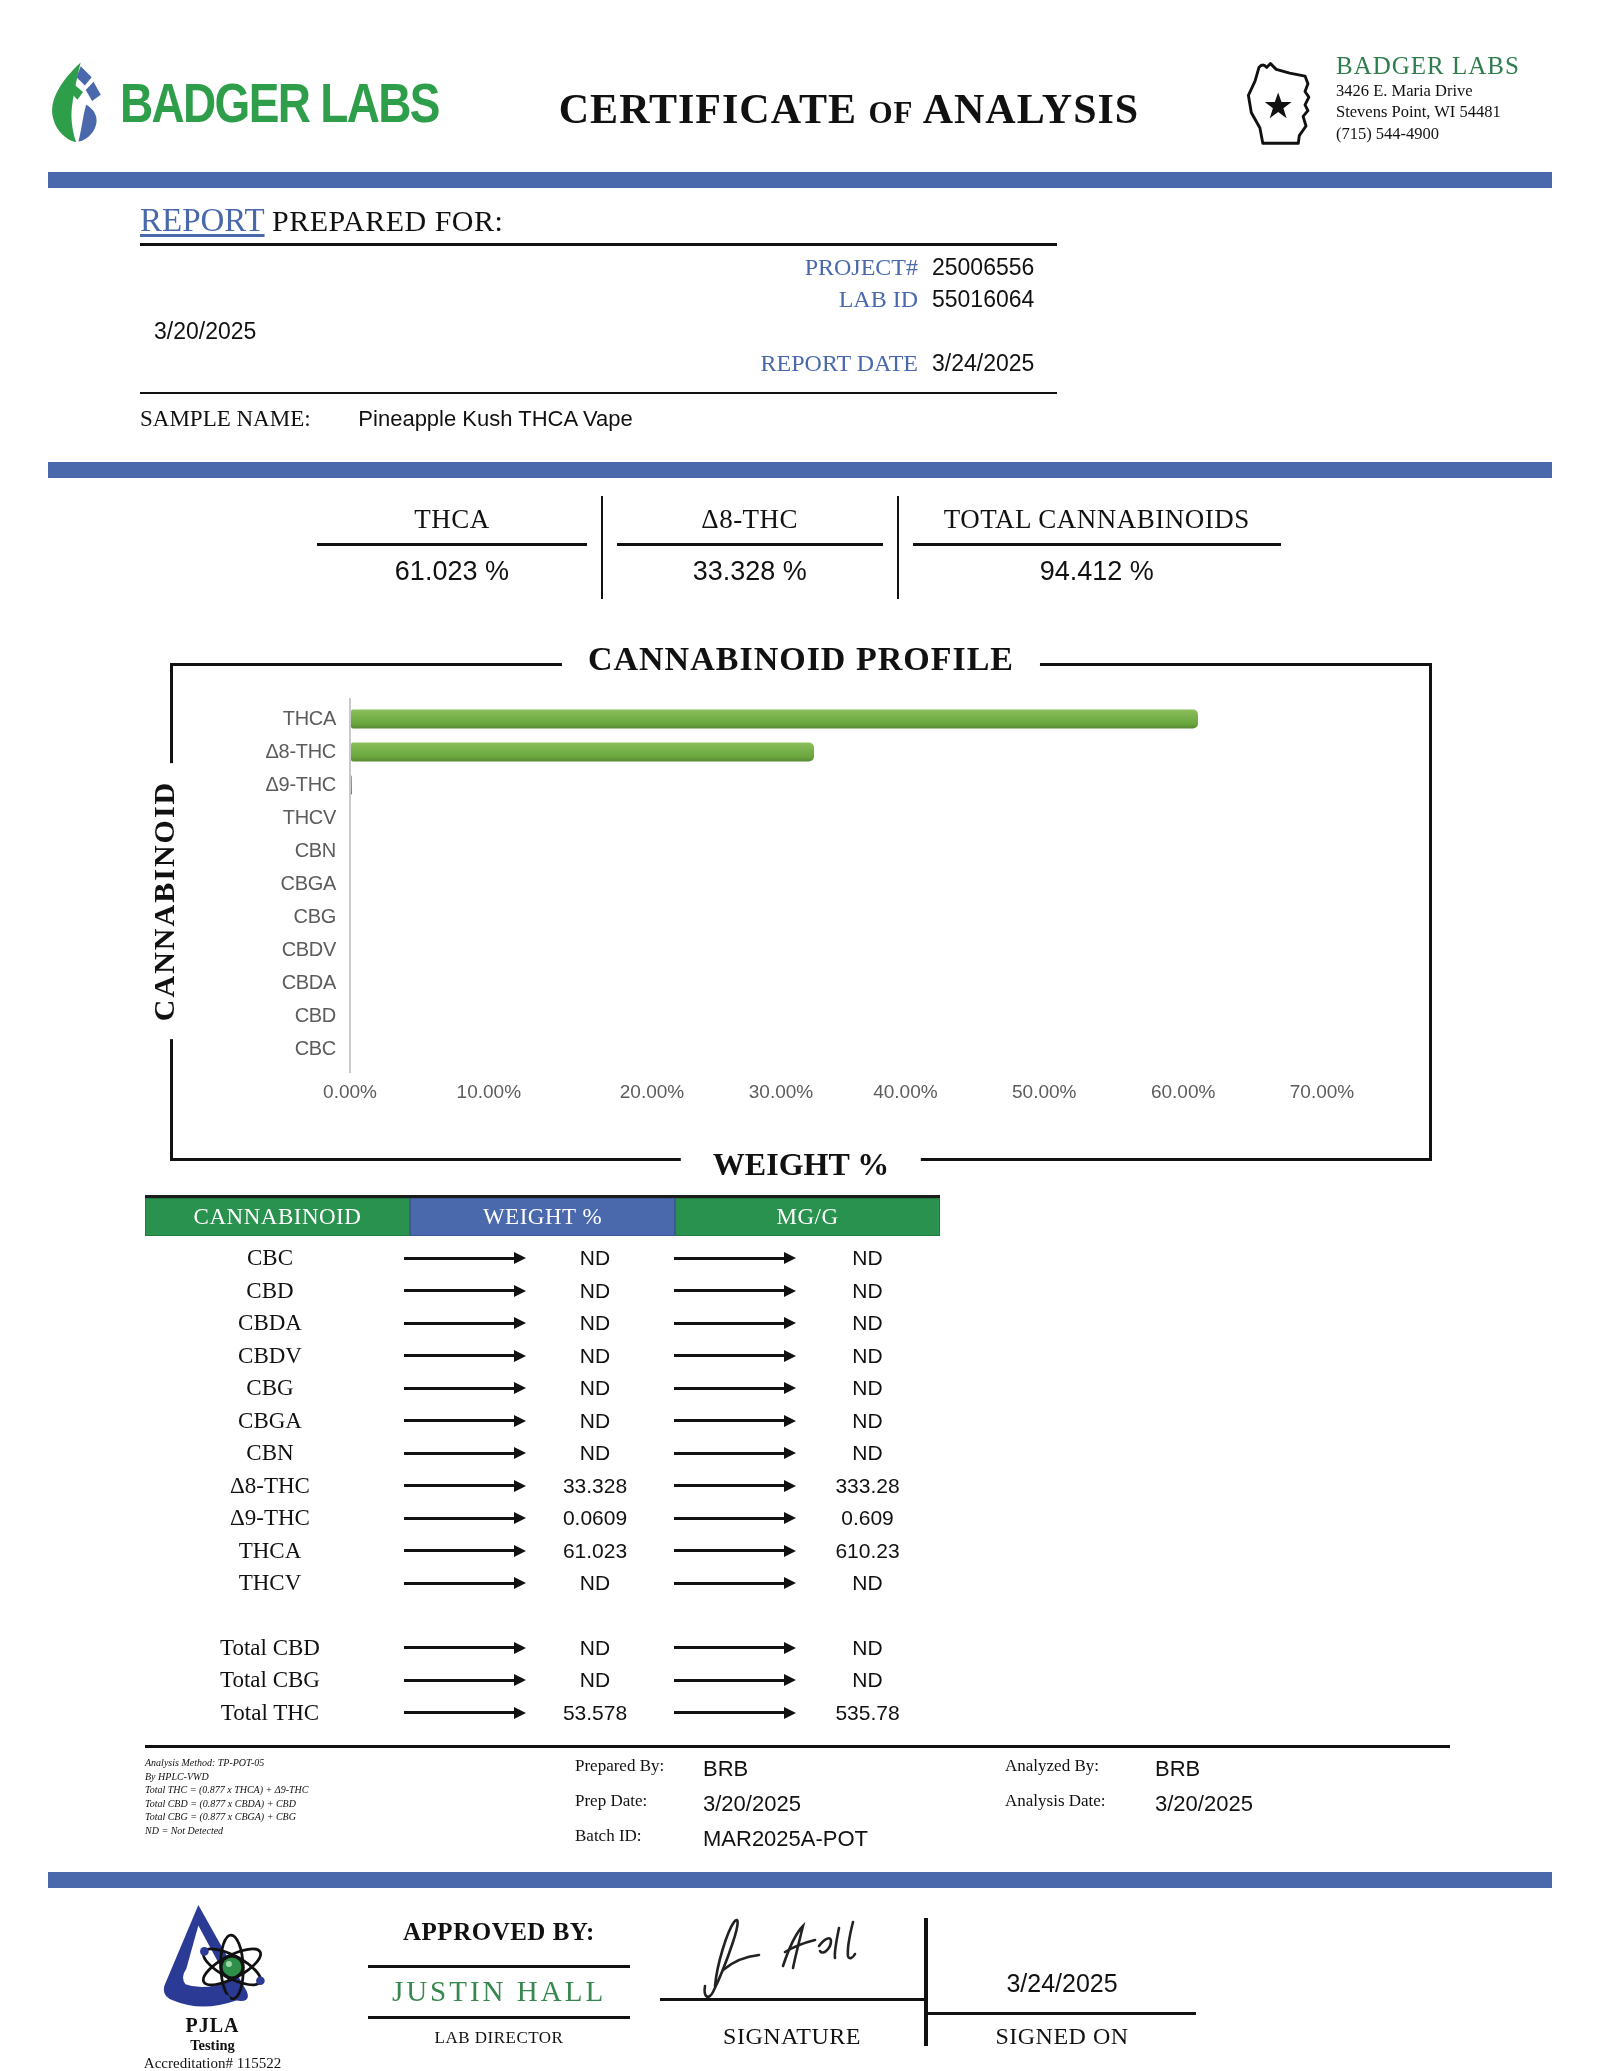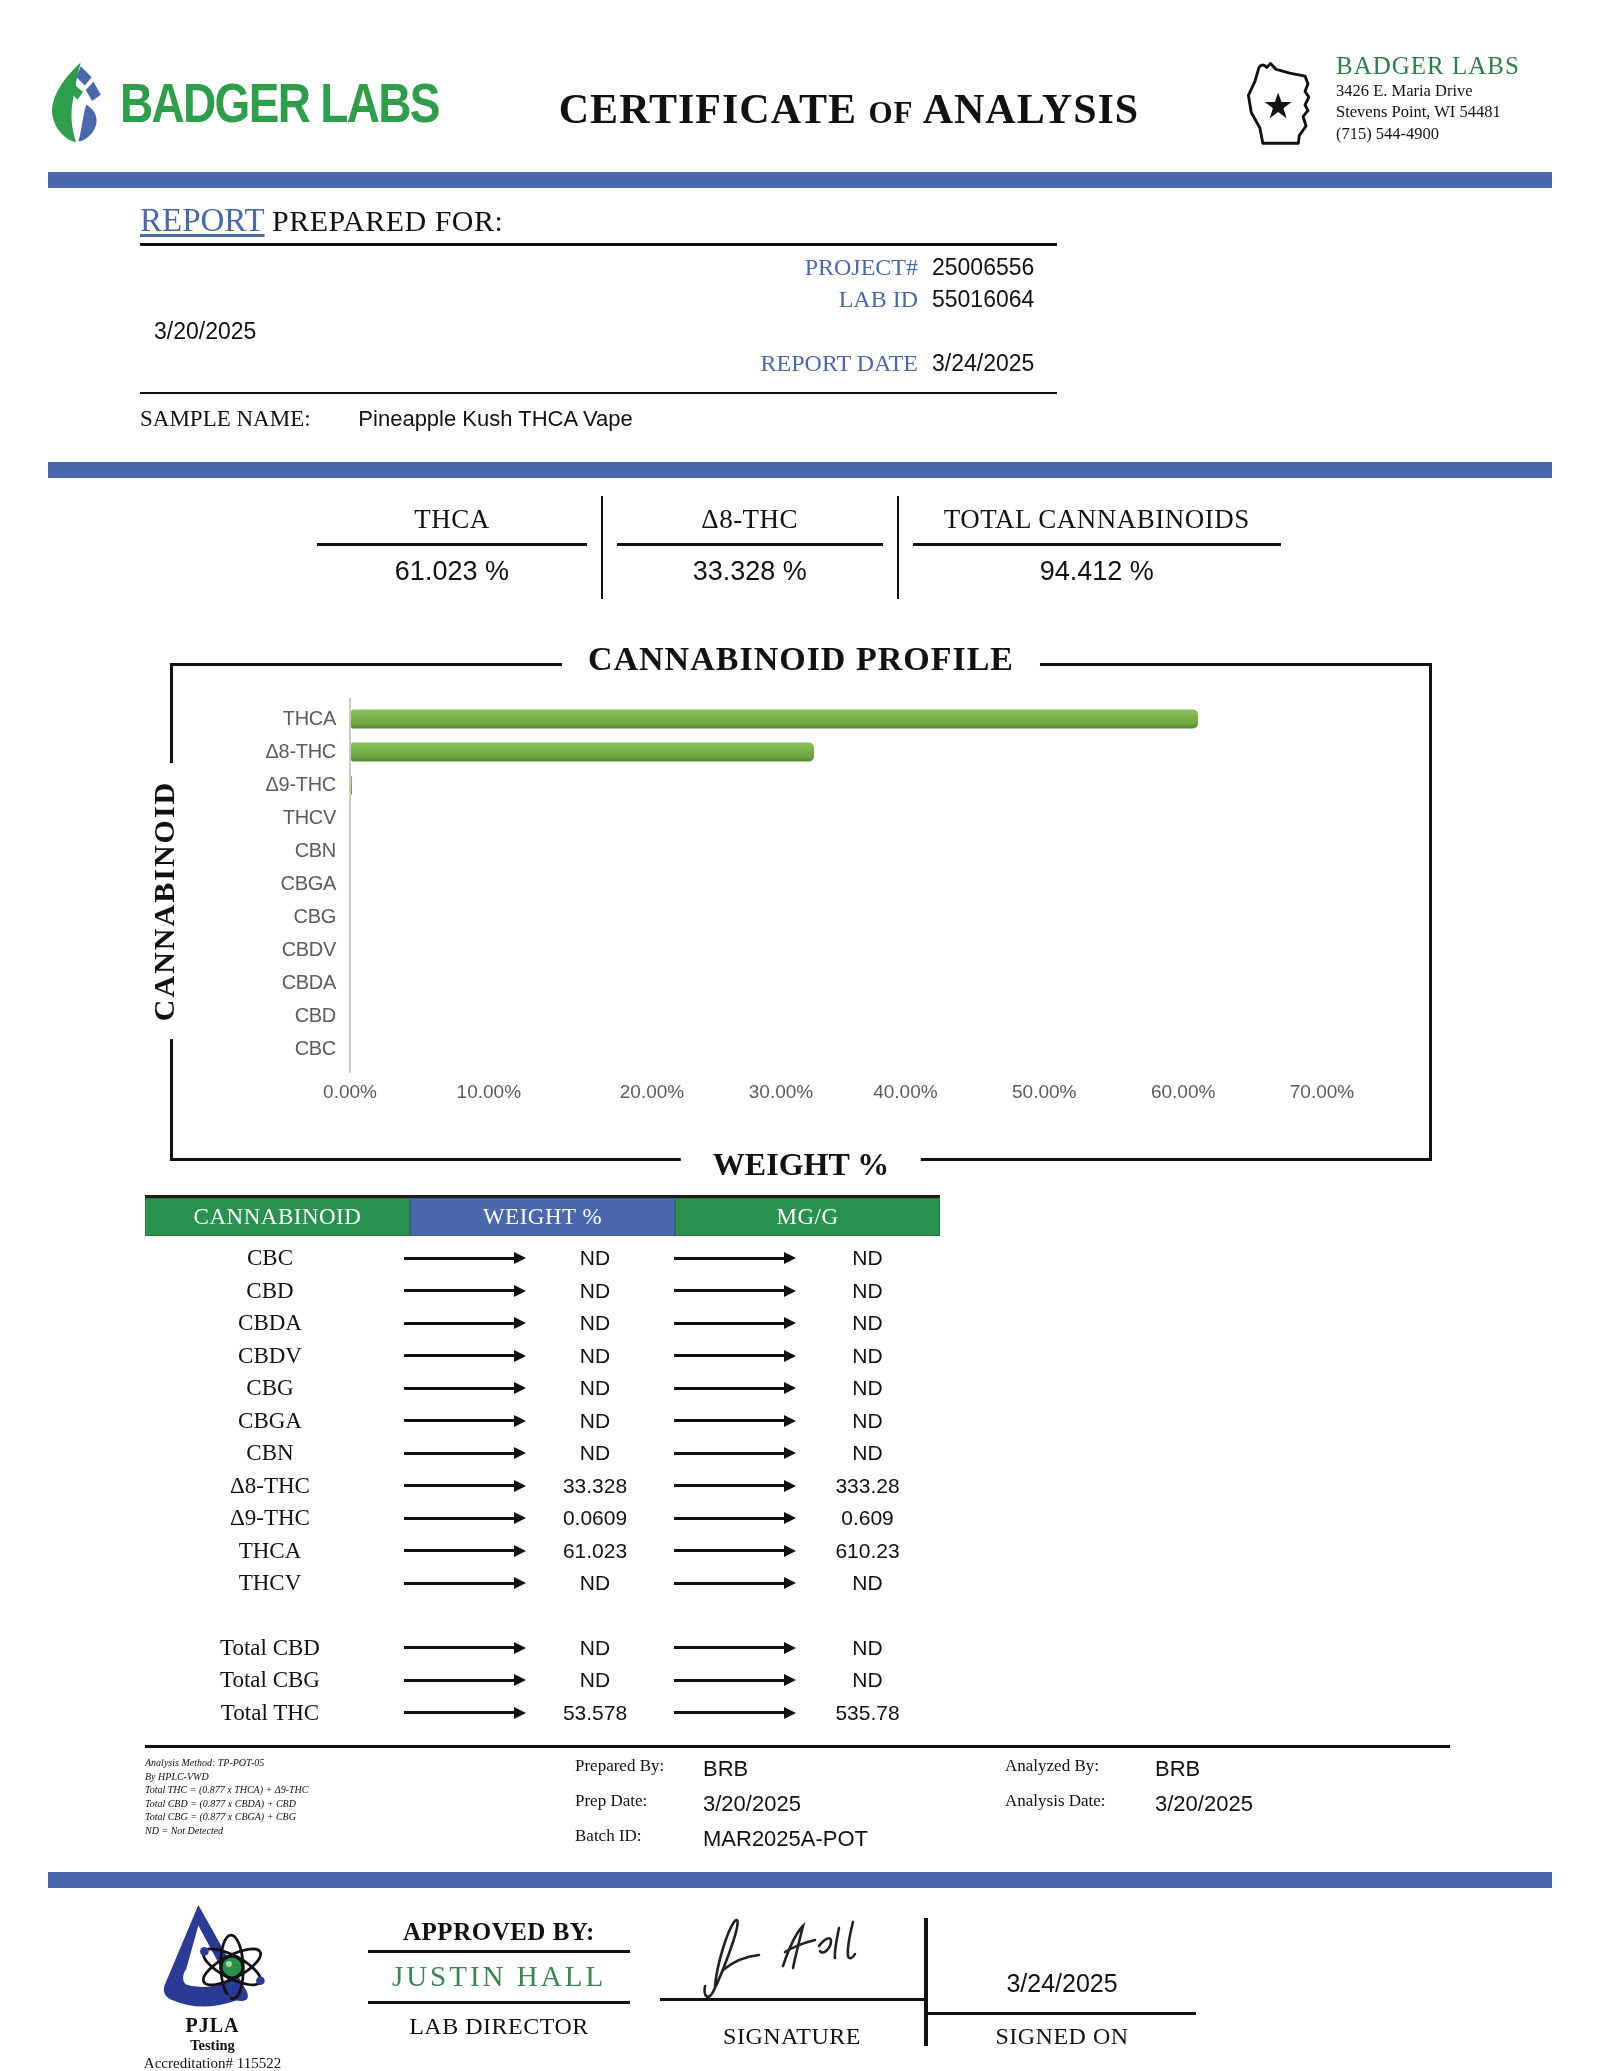"APPROVED BY:" .appr-by { padding: 0 10px 4px 10px -> 0 10px 19px 10px }
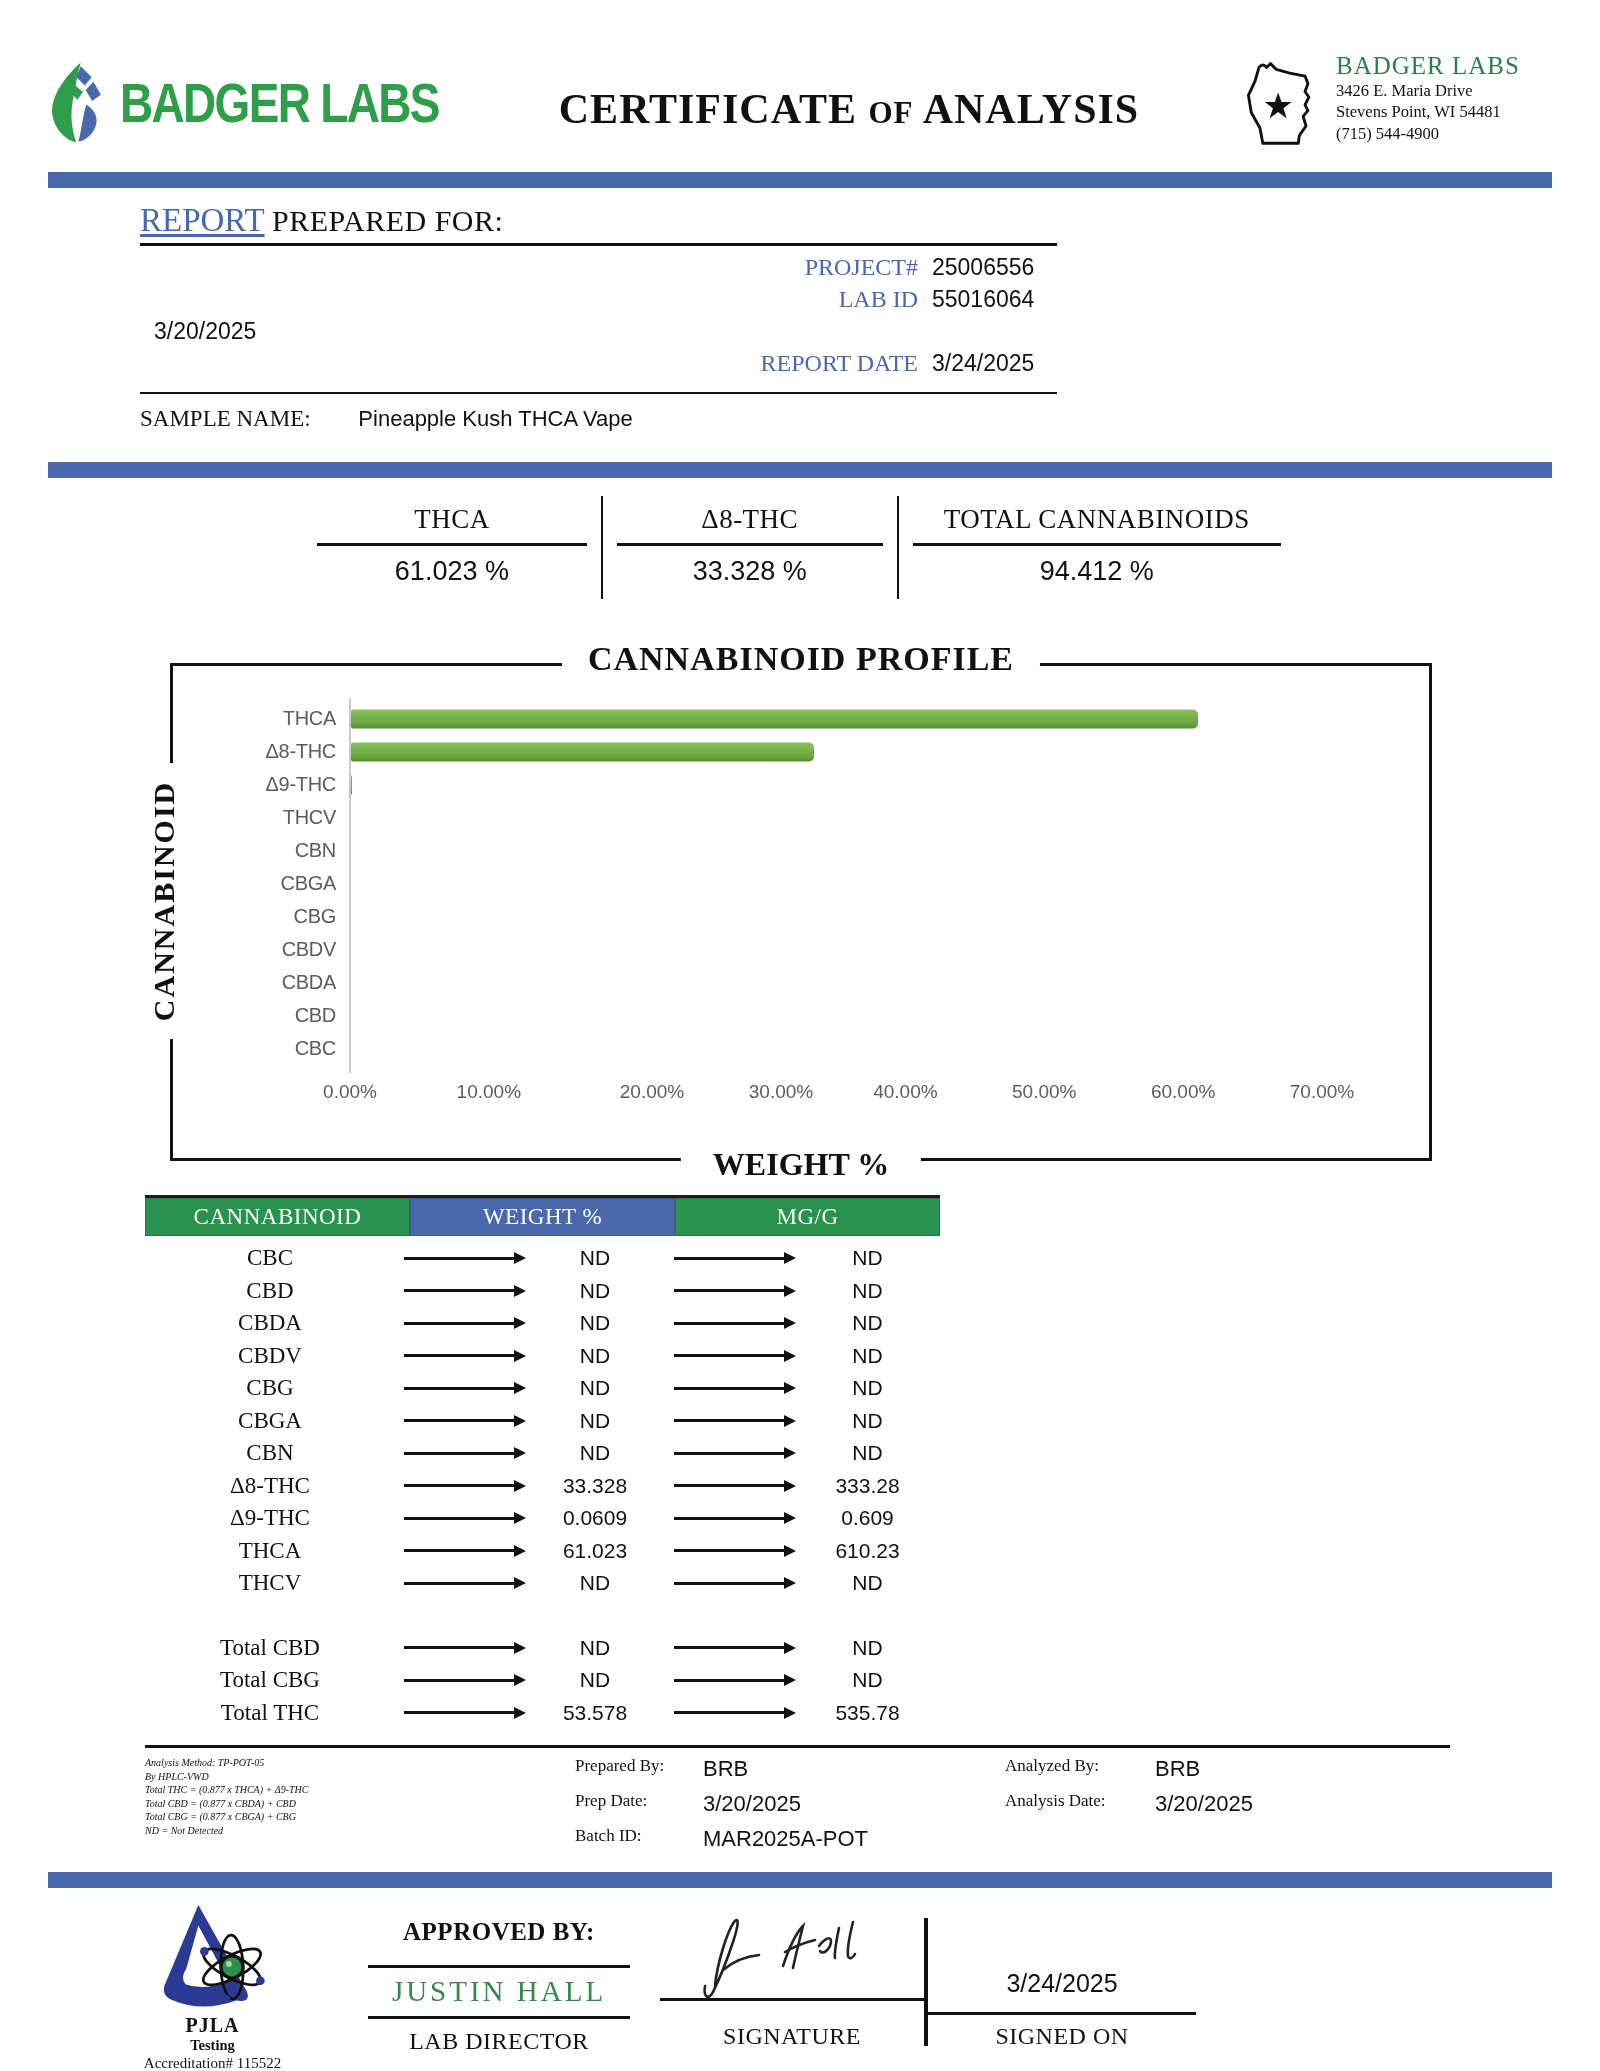"LAB DIRECTOR" .appr-title { font-size: 24px -> 17px }
